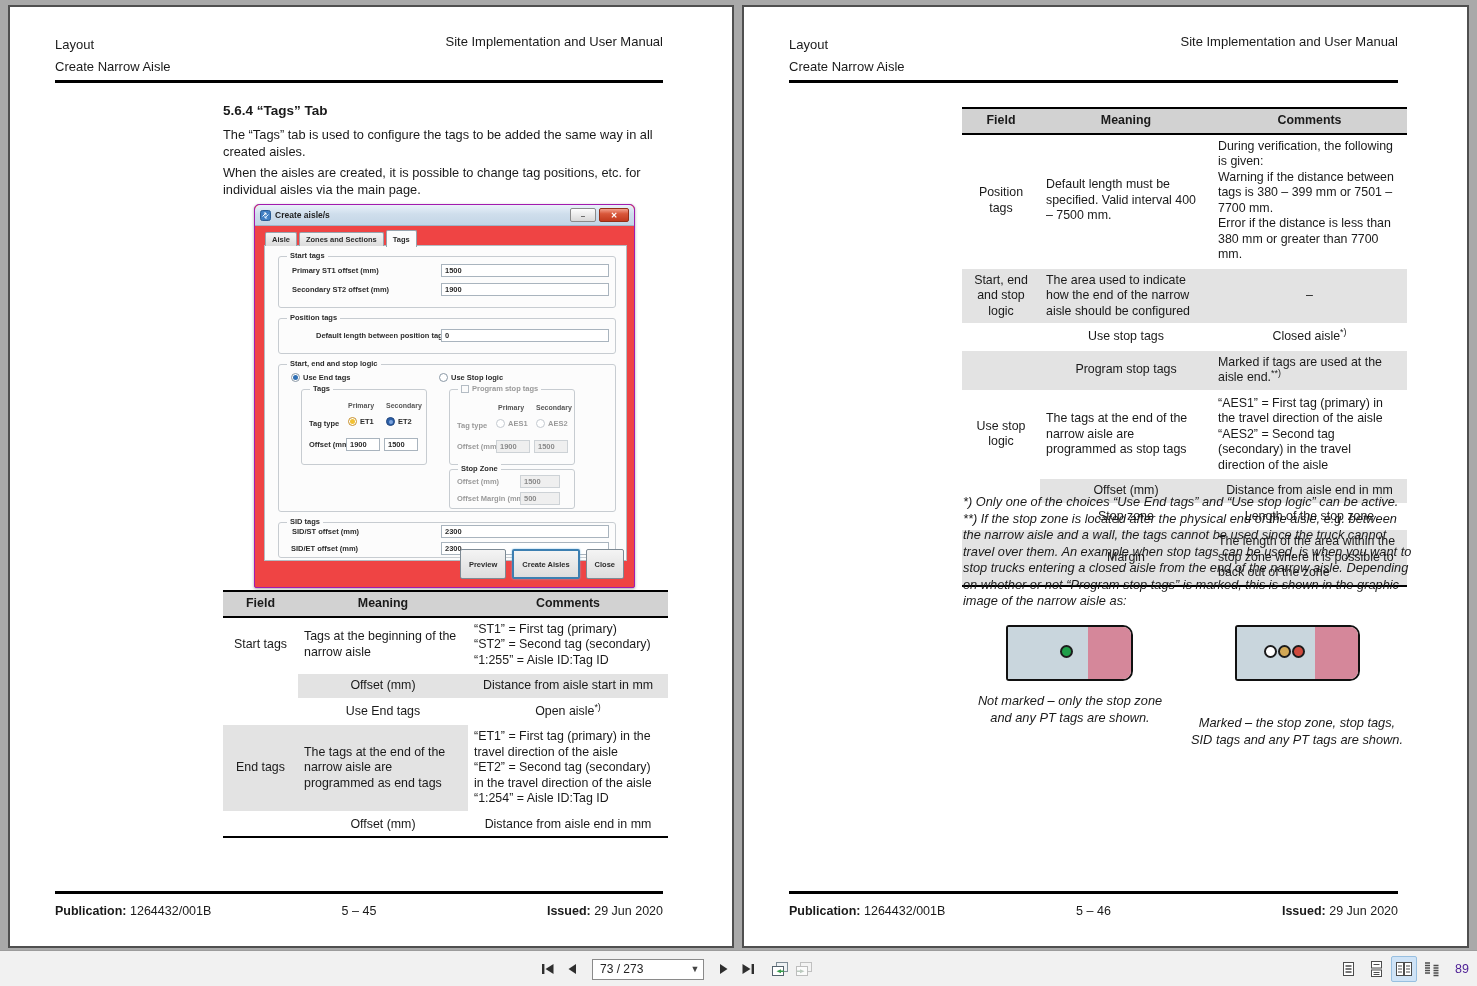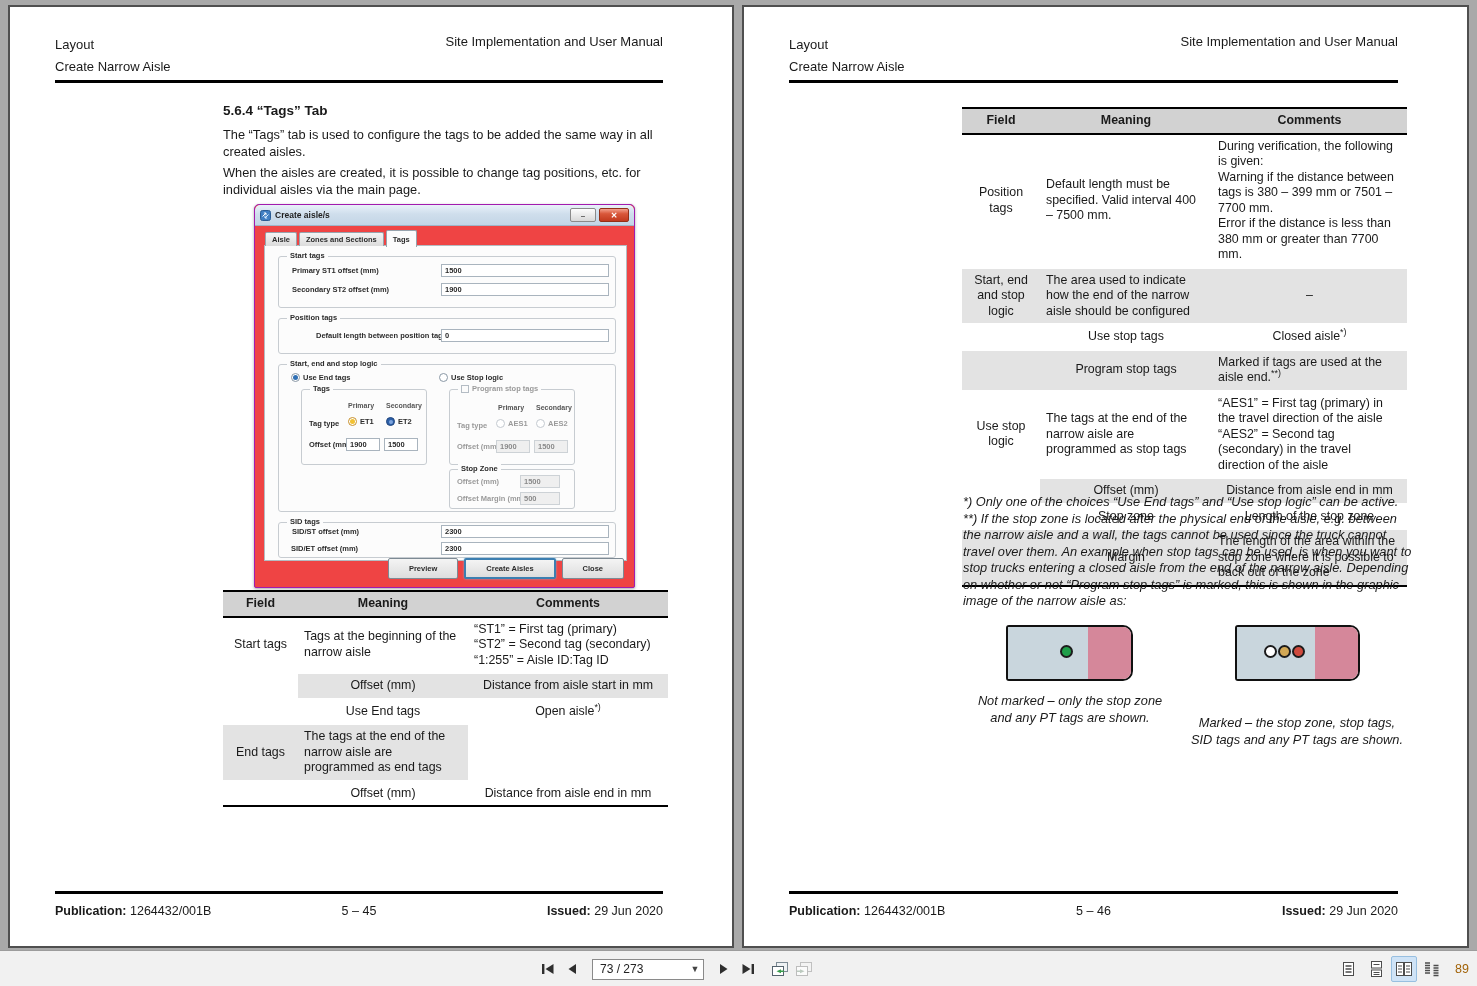"Preview" .wbtn { height: 21px -> 30px; padding: 0 20px -> 0 8px }
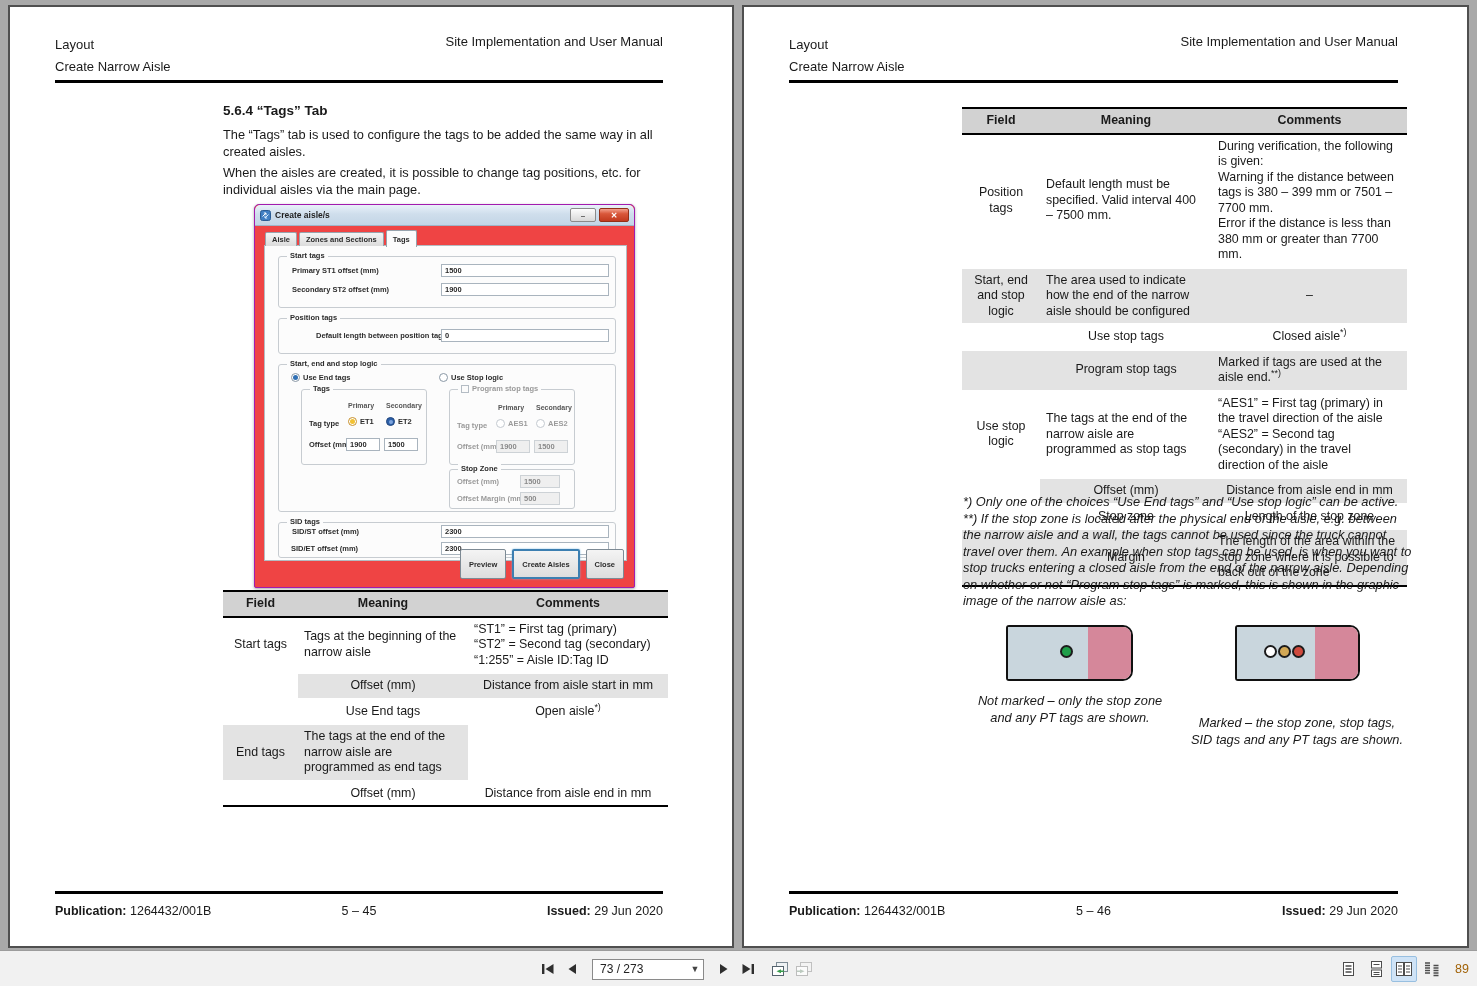"“ET1” = First tag (primary)" div.doc-td { html: none -> <div> <span>“ET1” = First tag (primary) in the travel direction of the aisle “ET2” = Second tag (secondary) in the travel direction of the aisle “1:254” = Aisle ID:Tag ID</span> </div> }
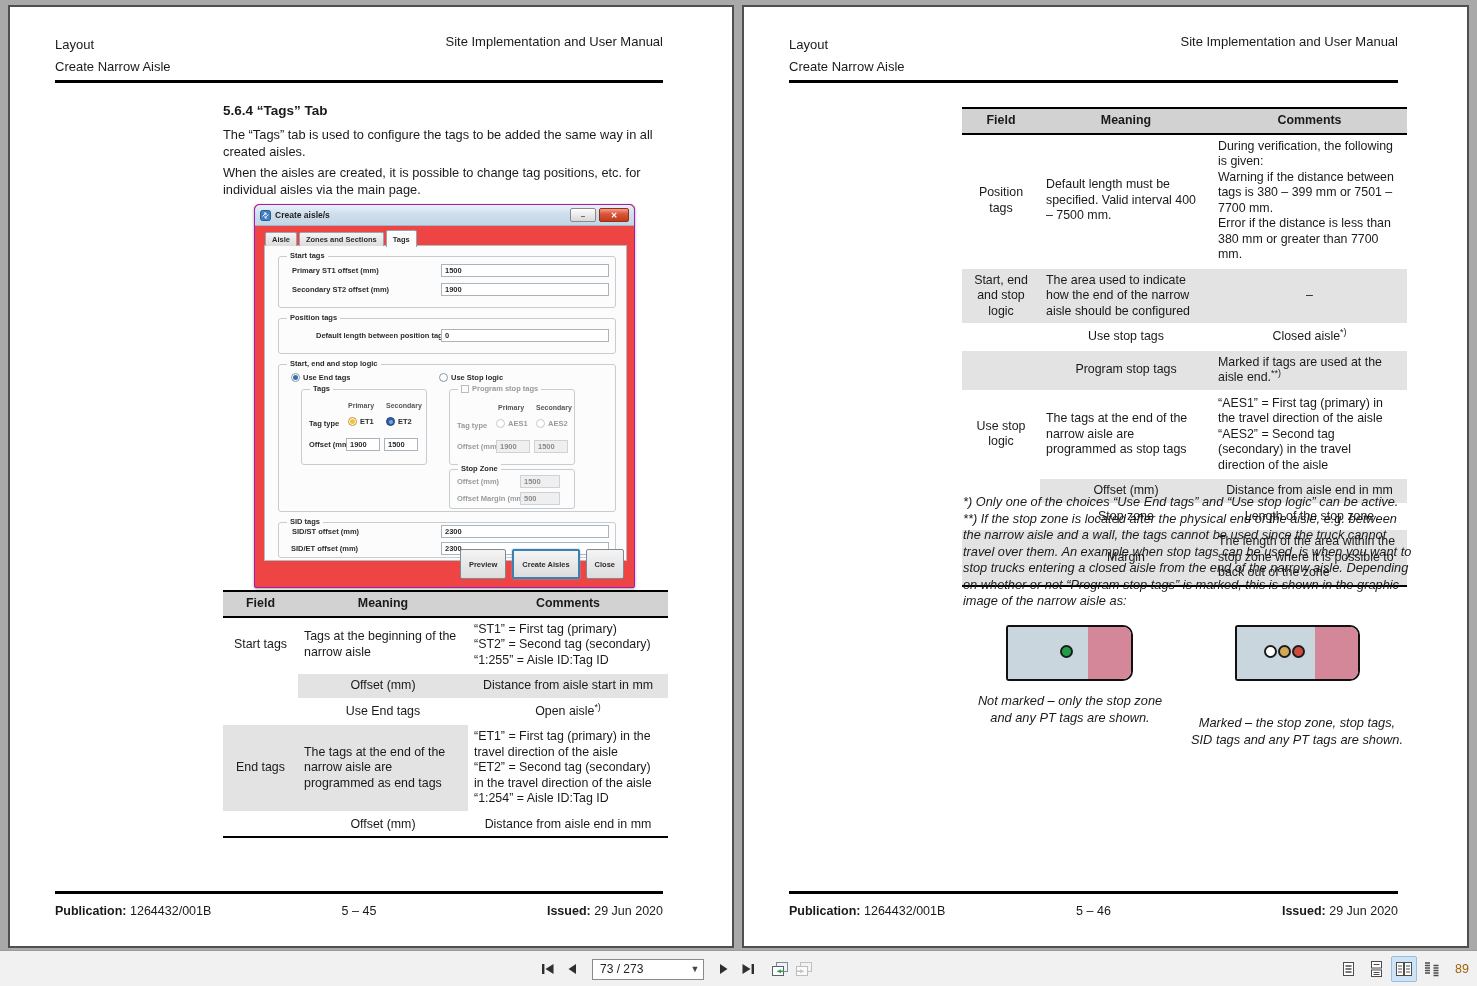"89" #zoom-val { color: #a16207 -> #4c1d95 }
